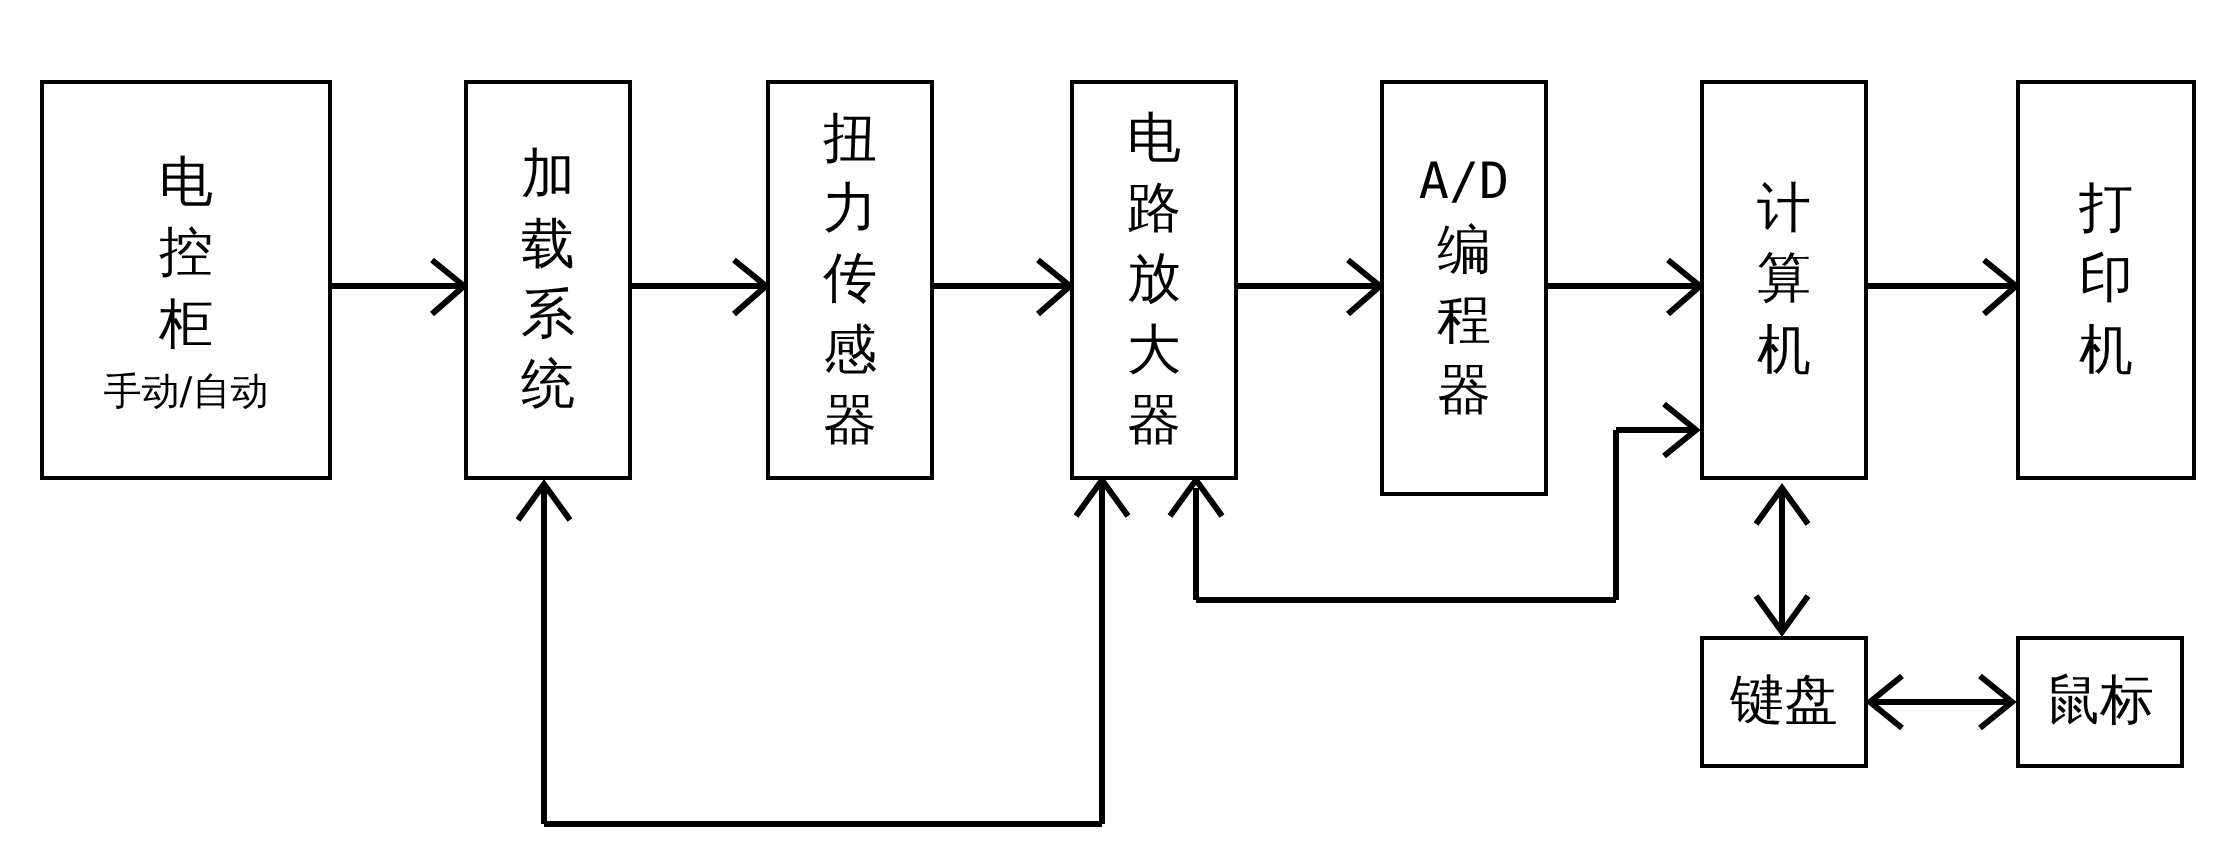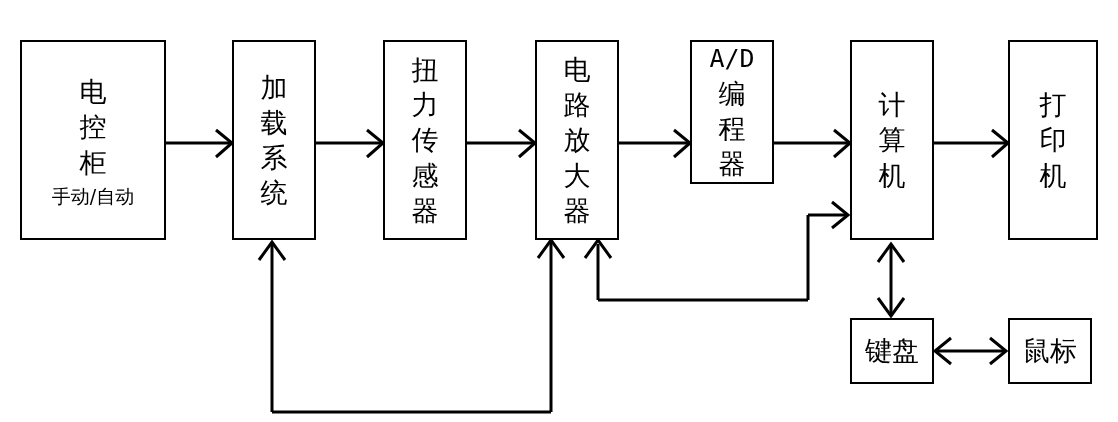"A/D" div.node-box { height: 144px -> 208px }
